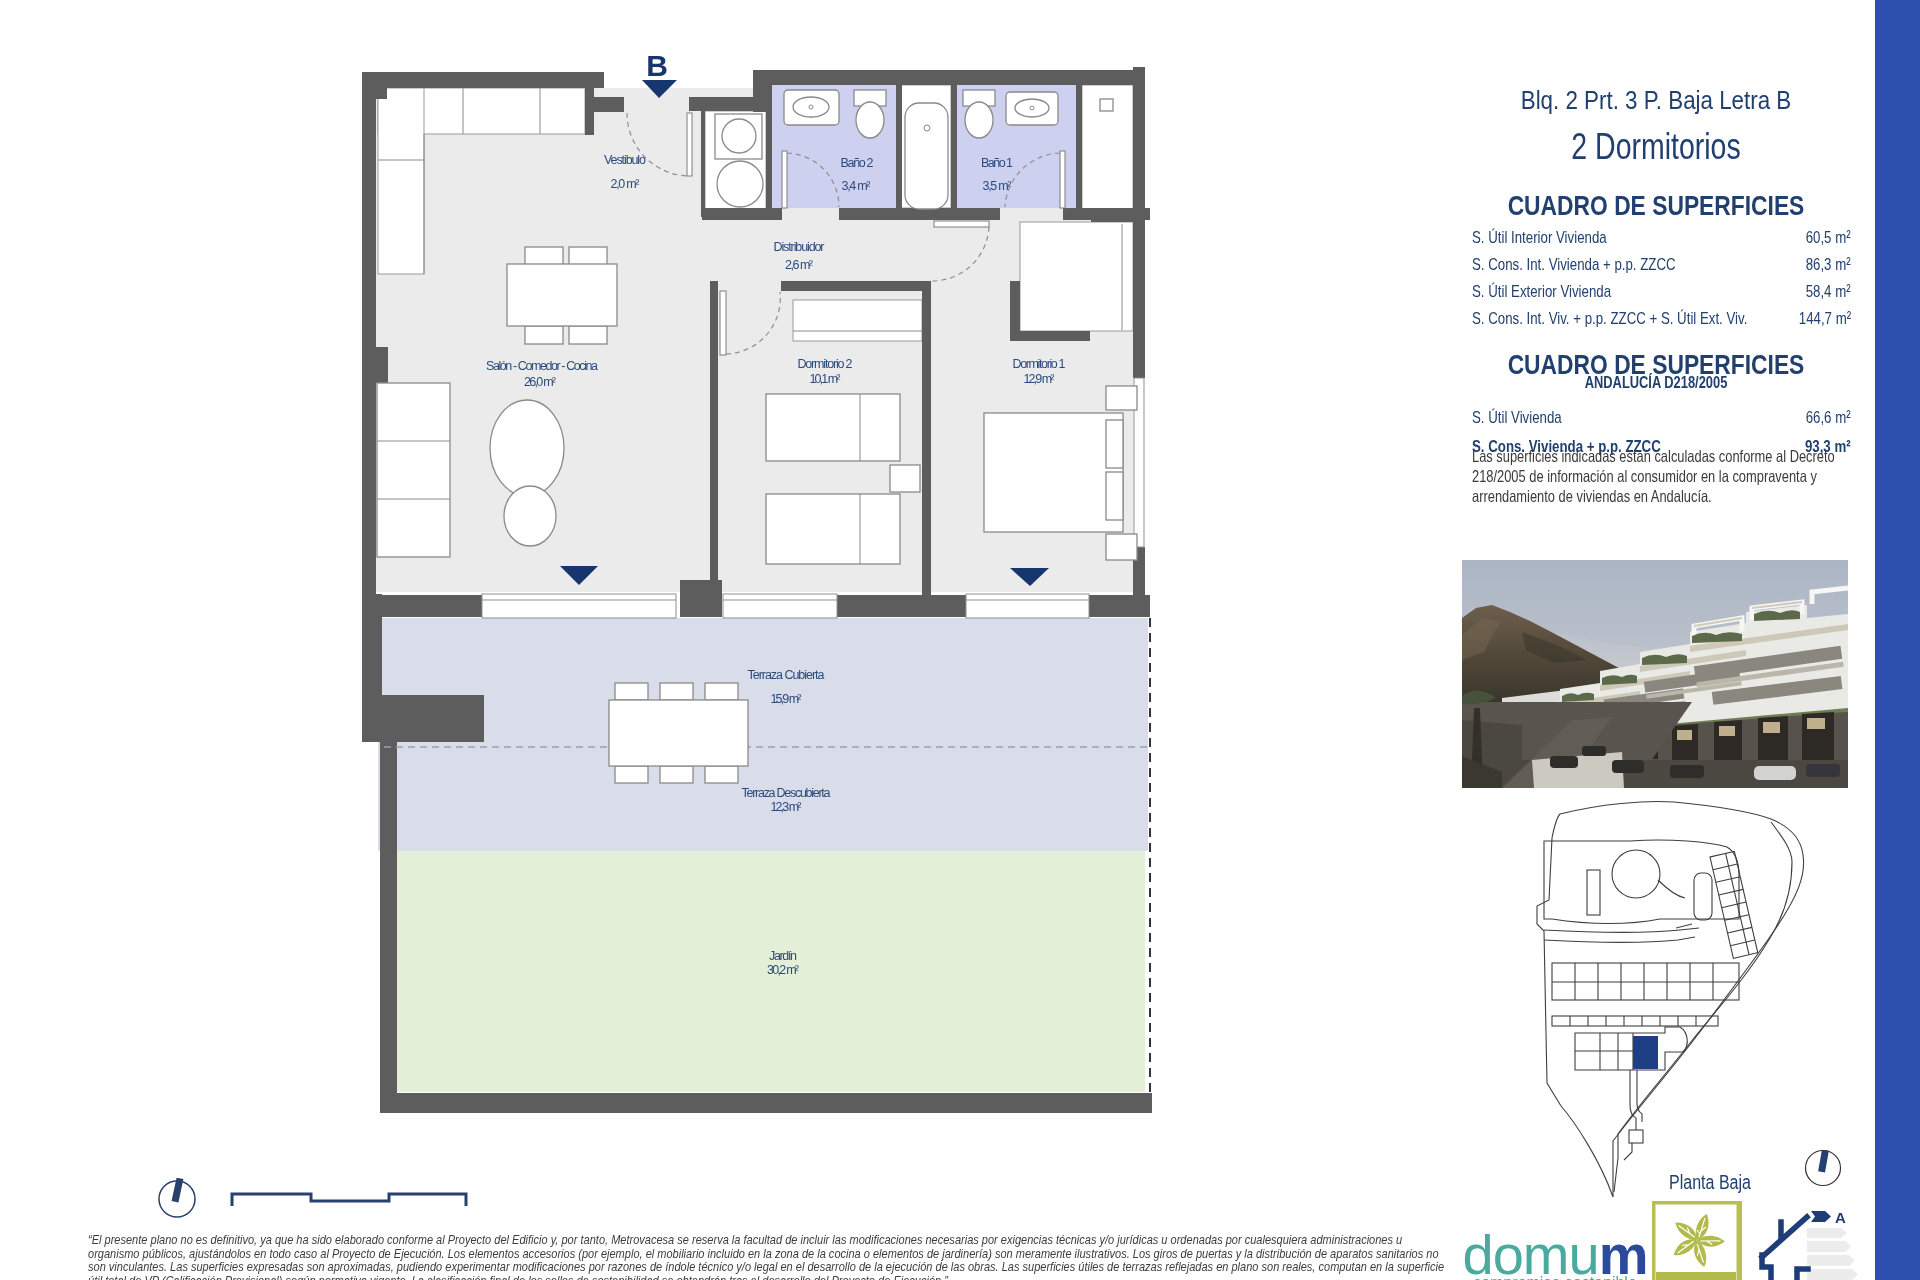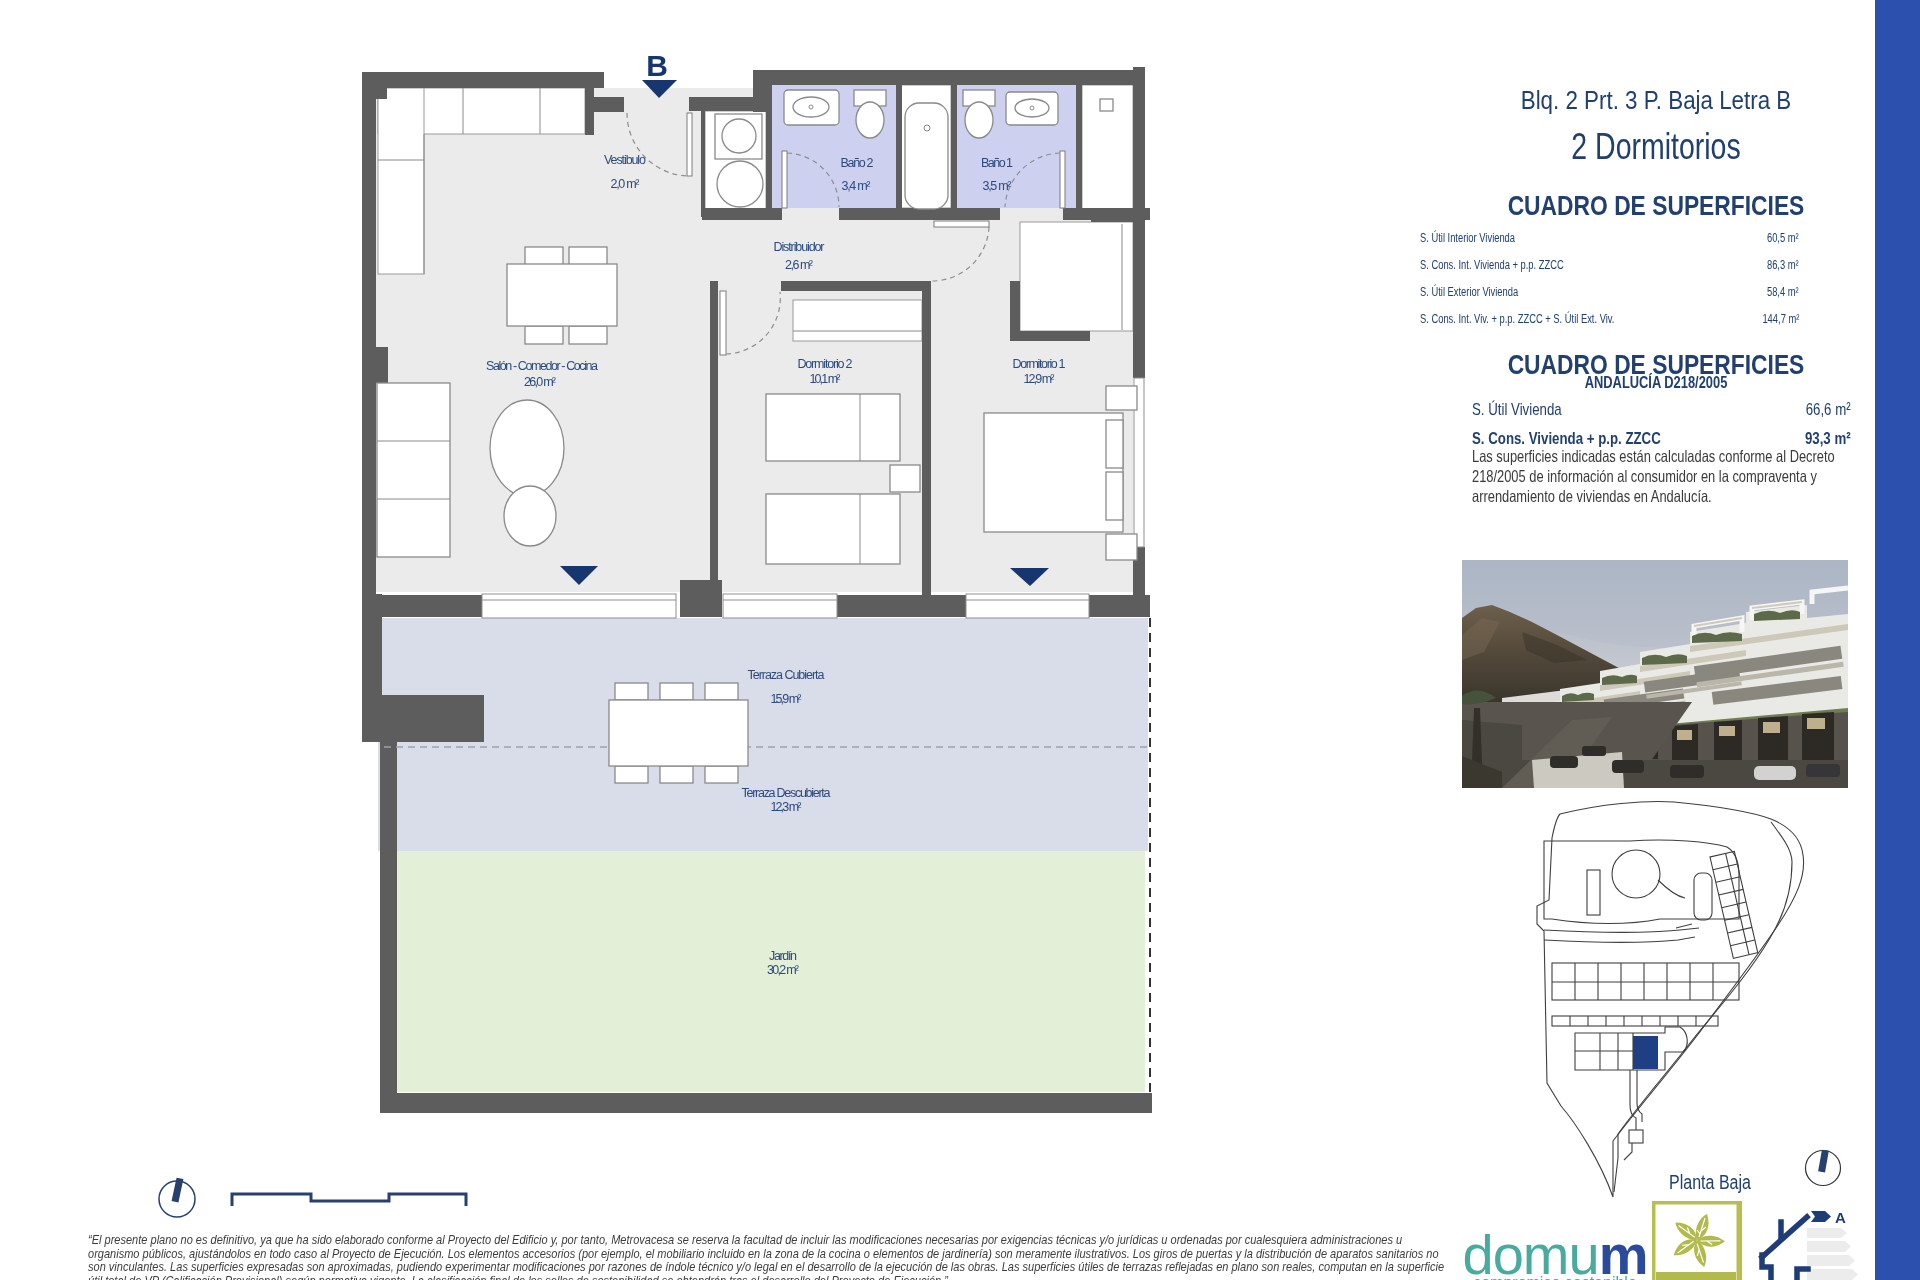"S. Útil Interior Vivienda" div.abs { font-size: 12px -> 17px; left: 1420px -> 1472px }
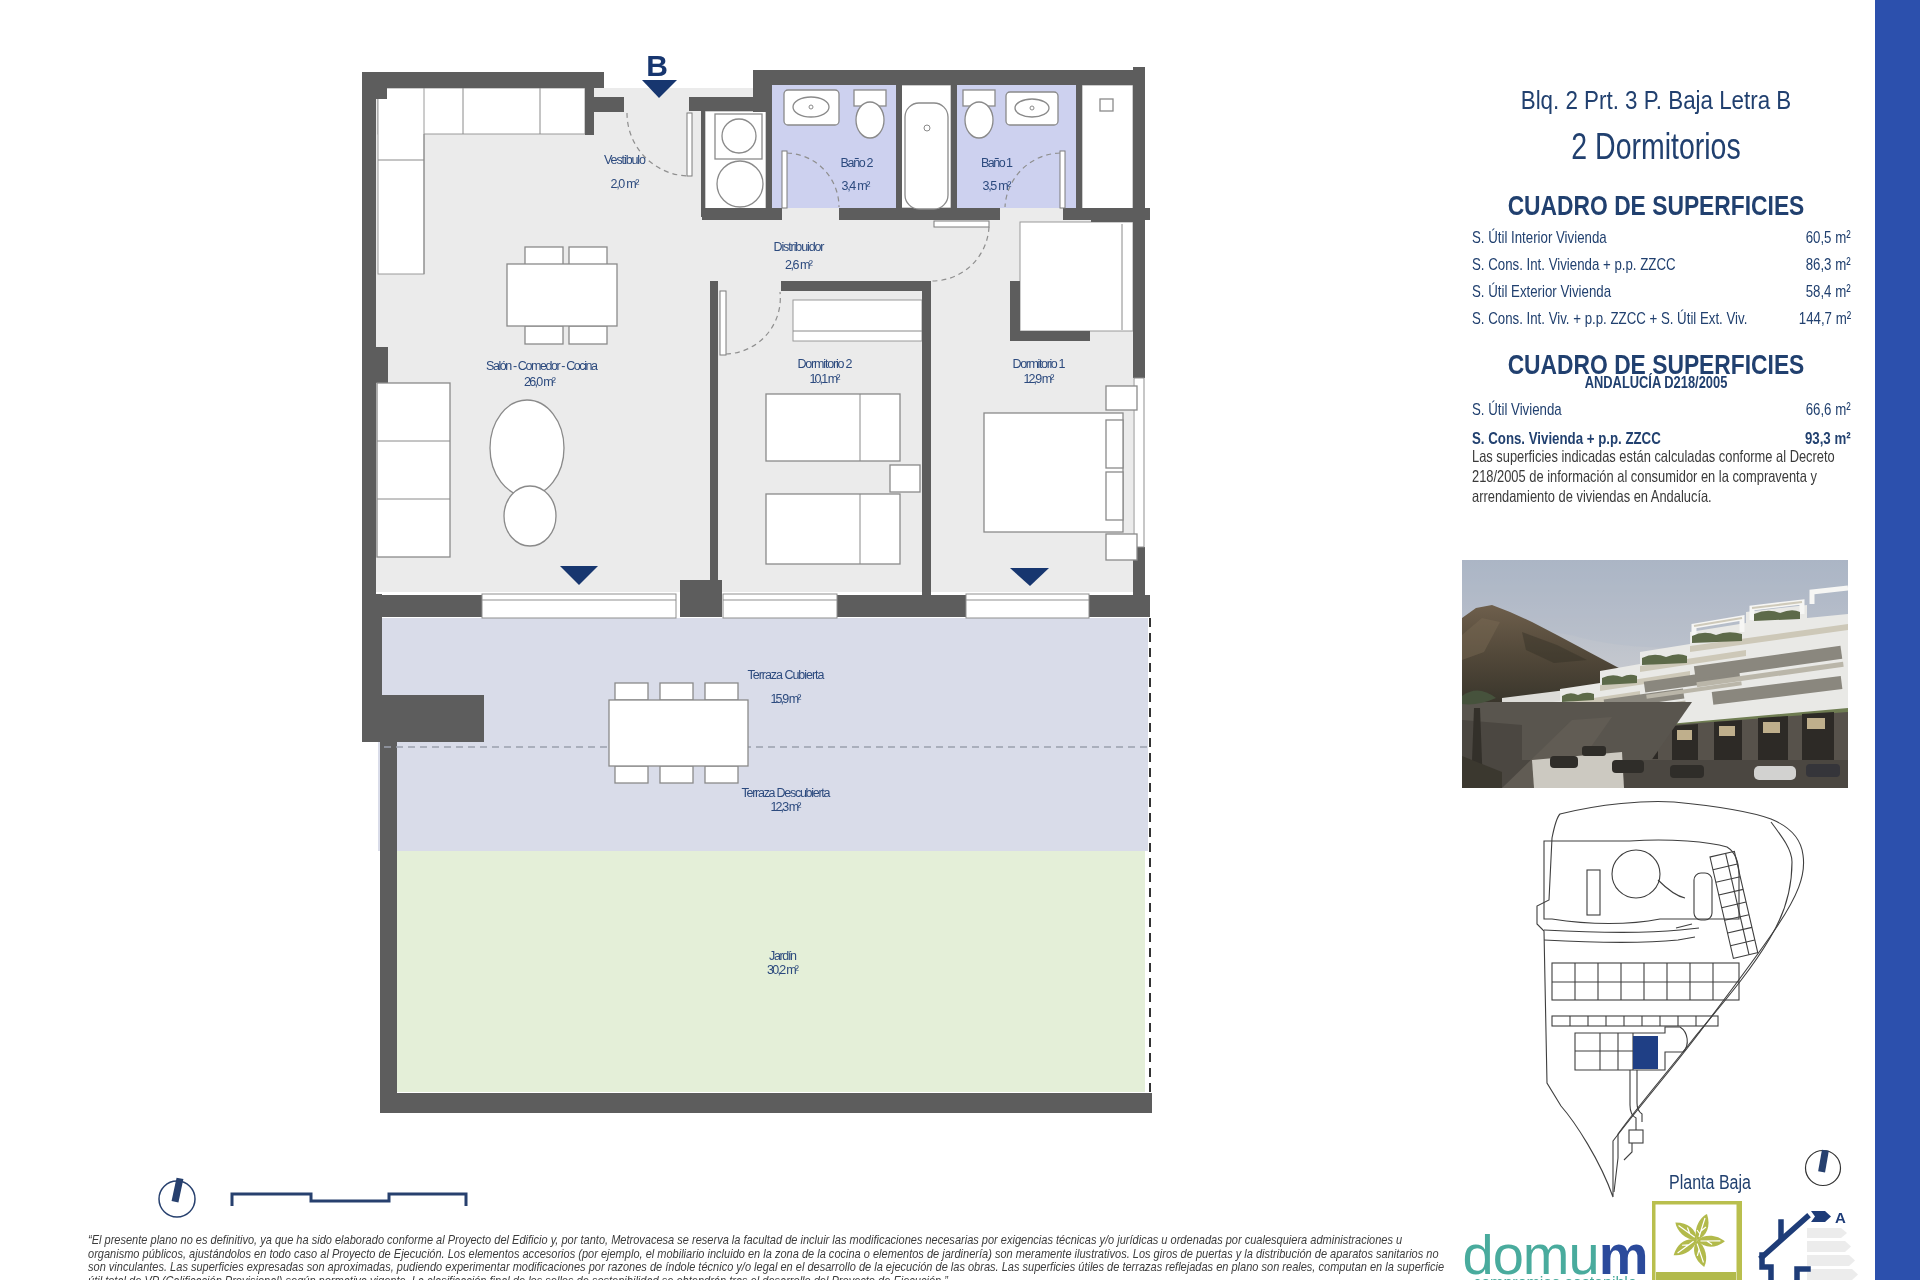"S. Útil Vivienda" div.trow { margin-top: none -> 8px }
